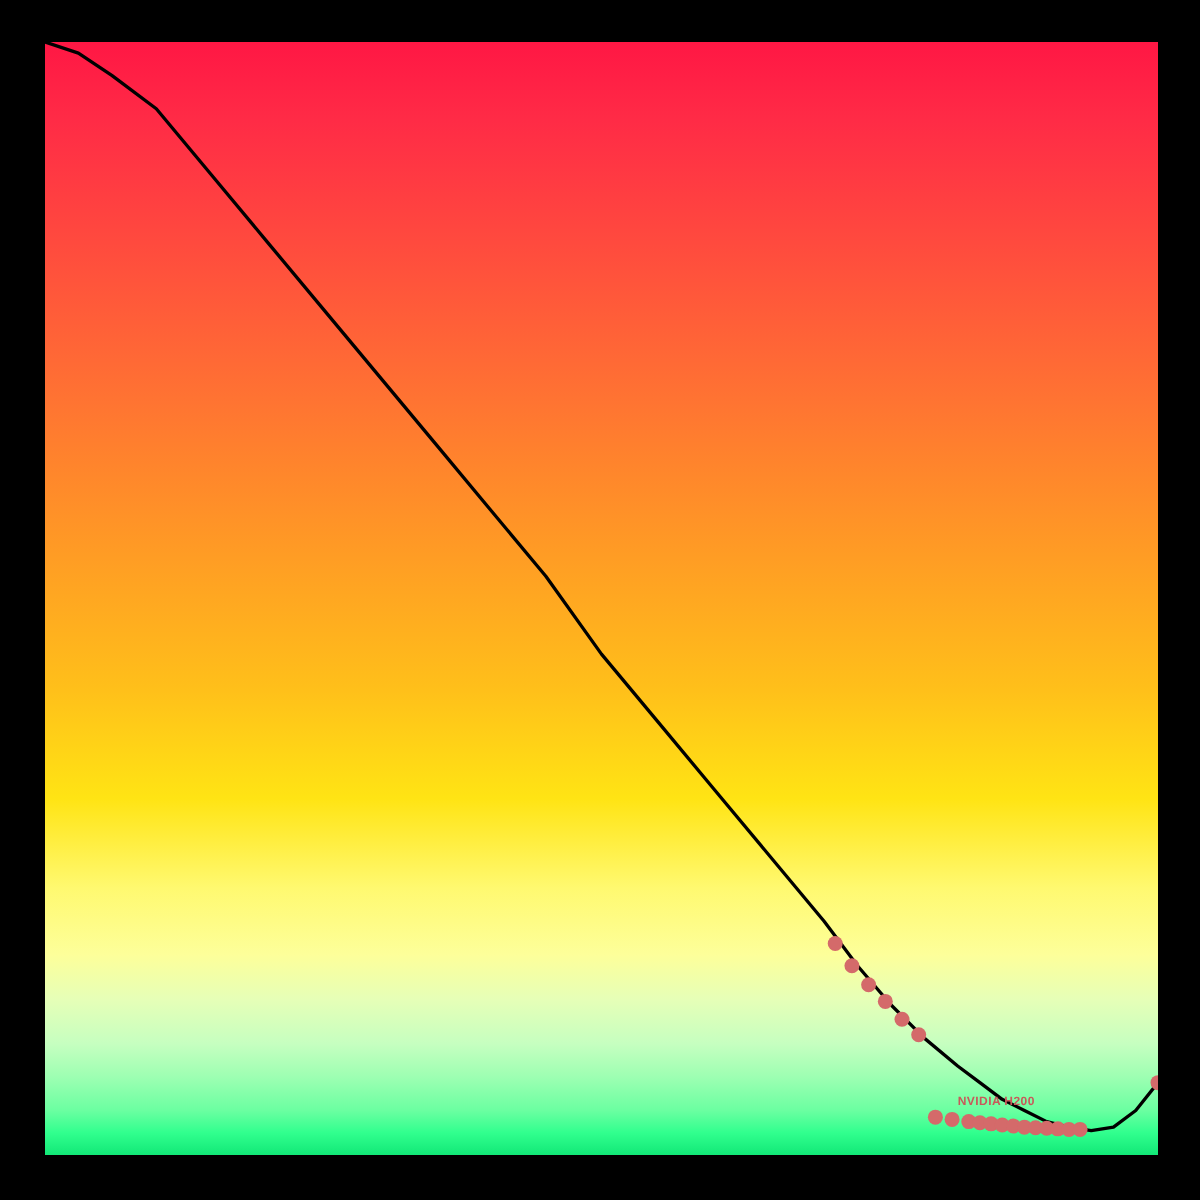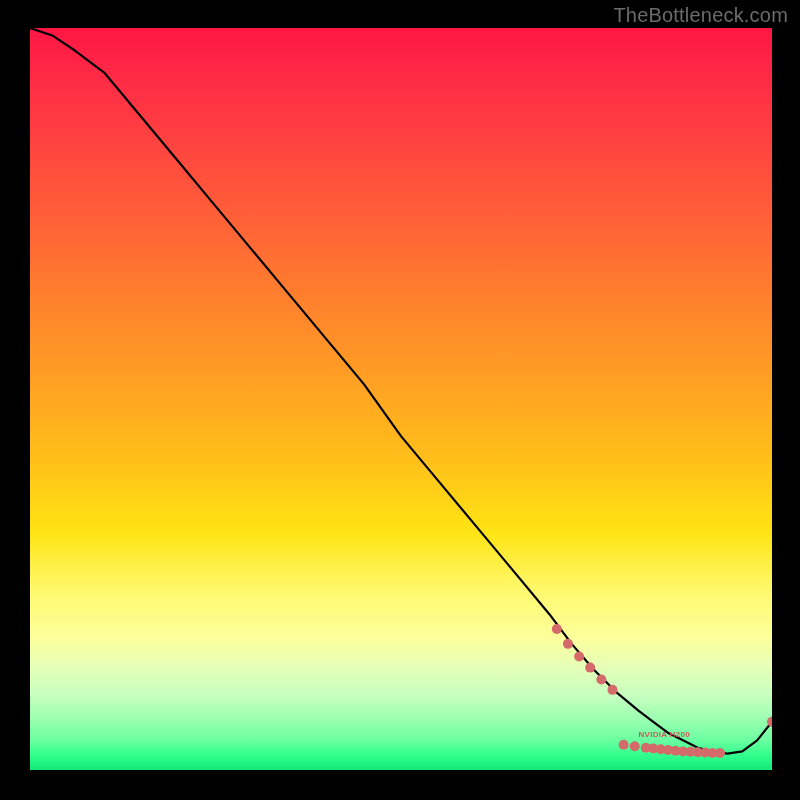"TheBottleneck.com" div.watermark { html: <div>TheBottleneck.com</div> -> none }
